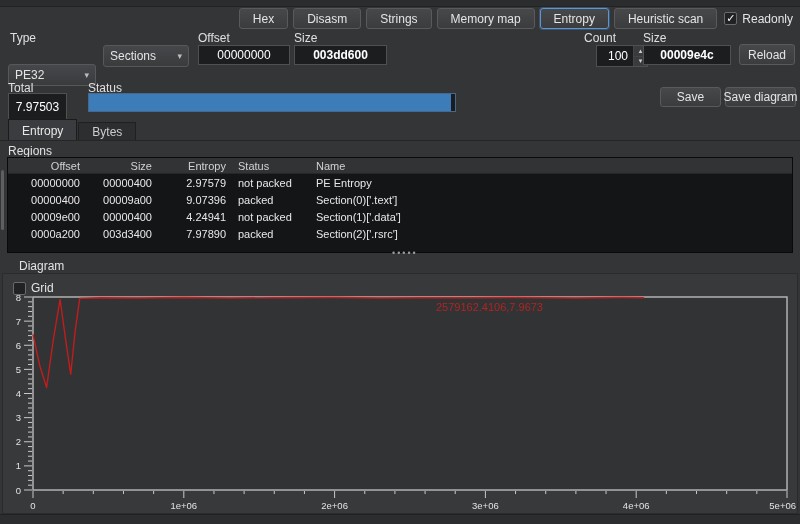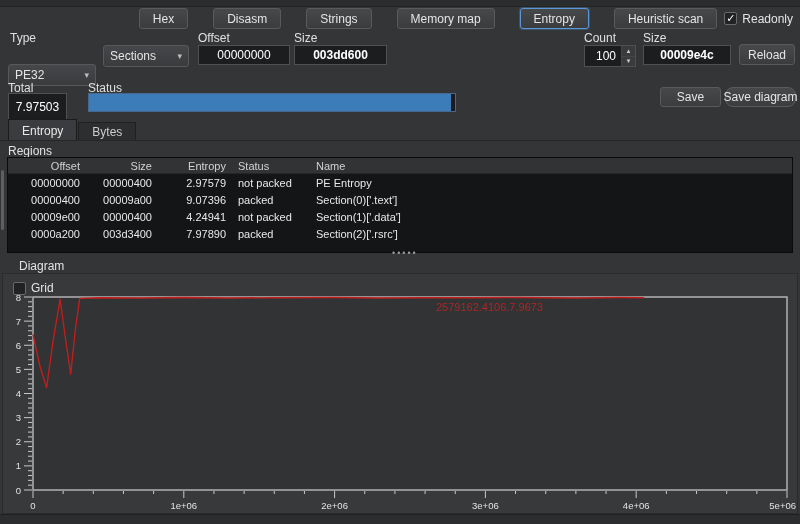"Hex" div { gap: 25px -> 5px }
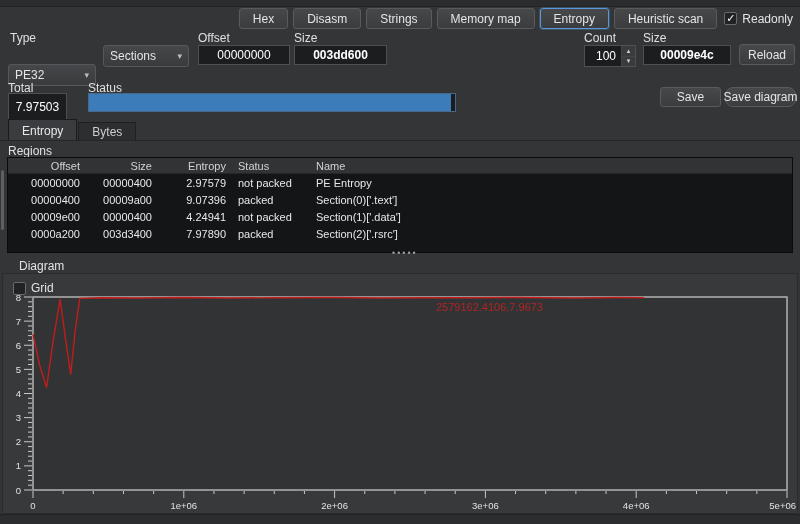"100" div.spinbox { left: 584px -> 596px }
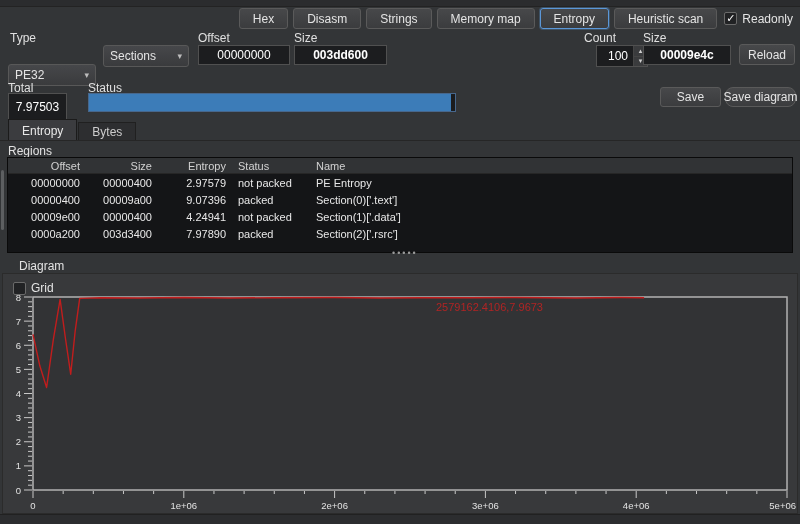"Save diagram" div.tbtn { border-radius: 8px -> none }
